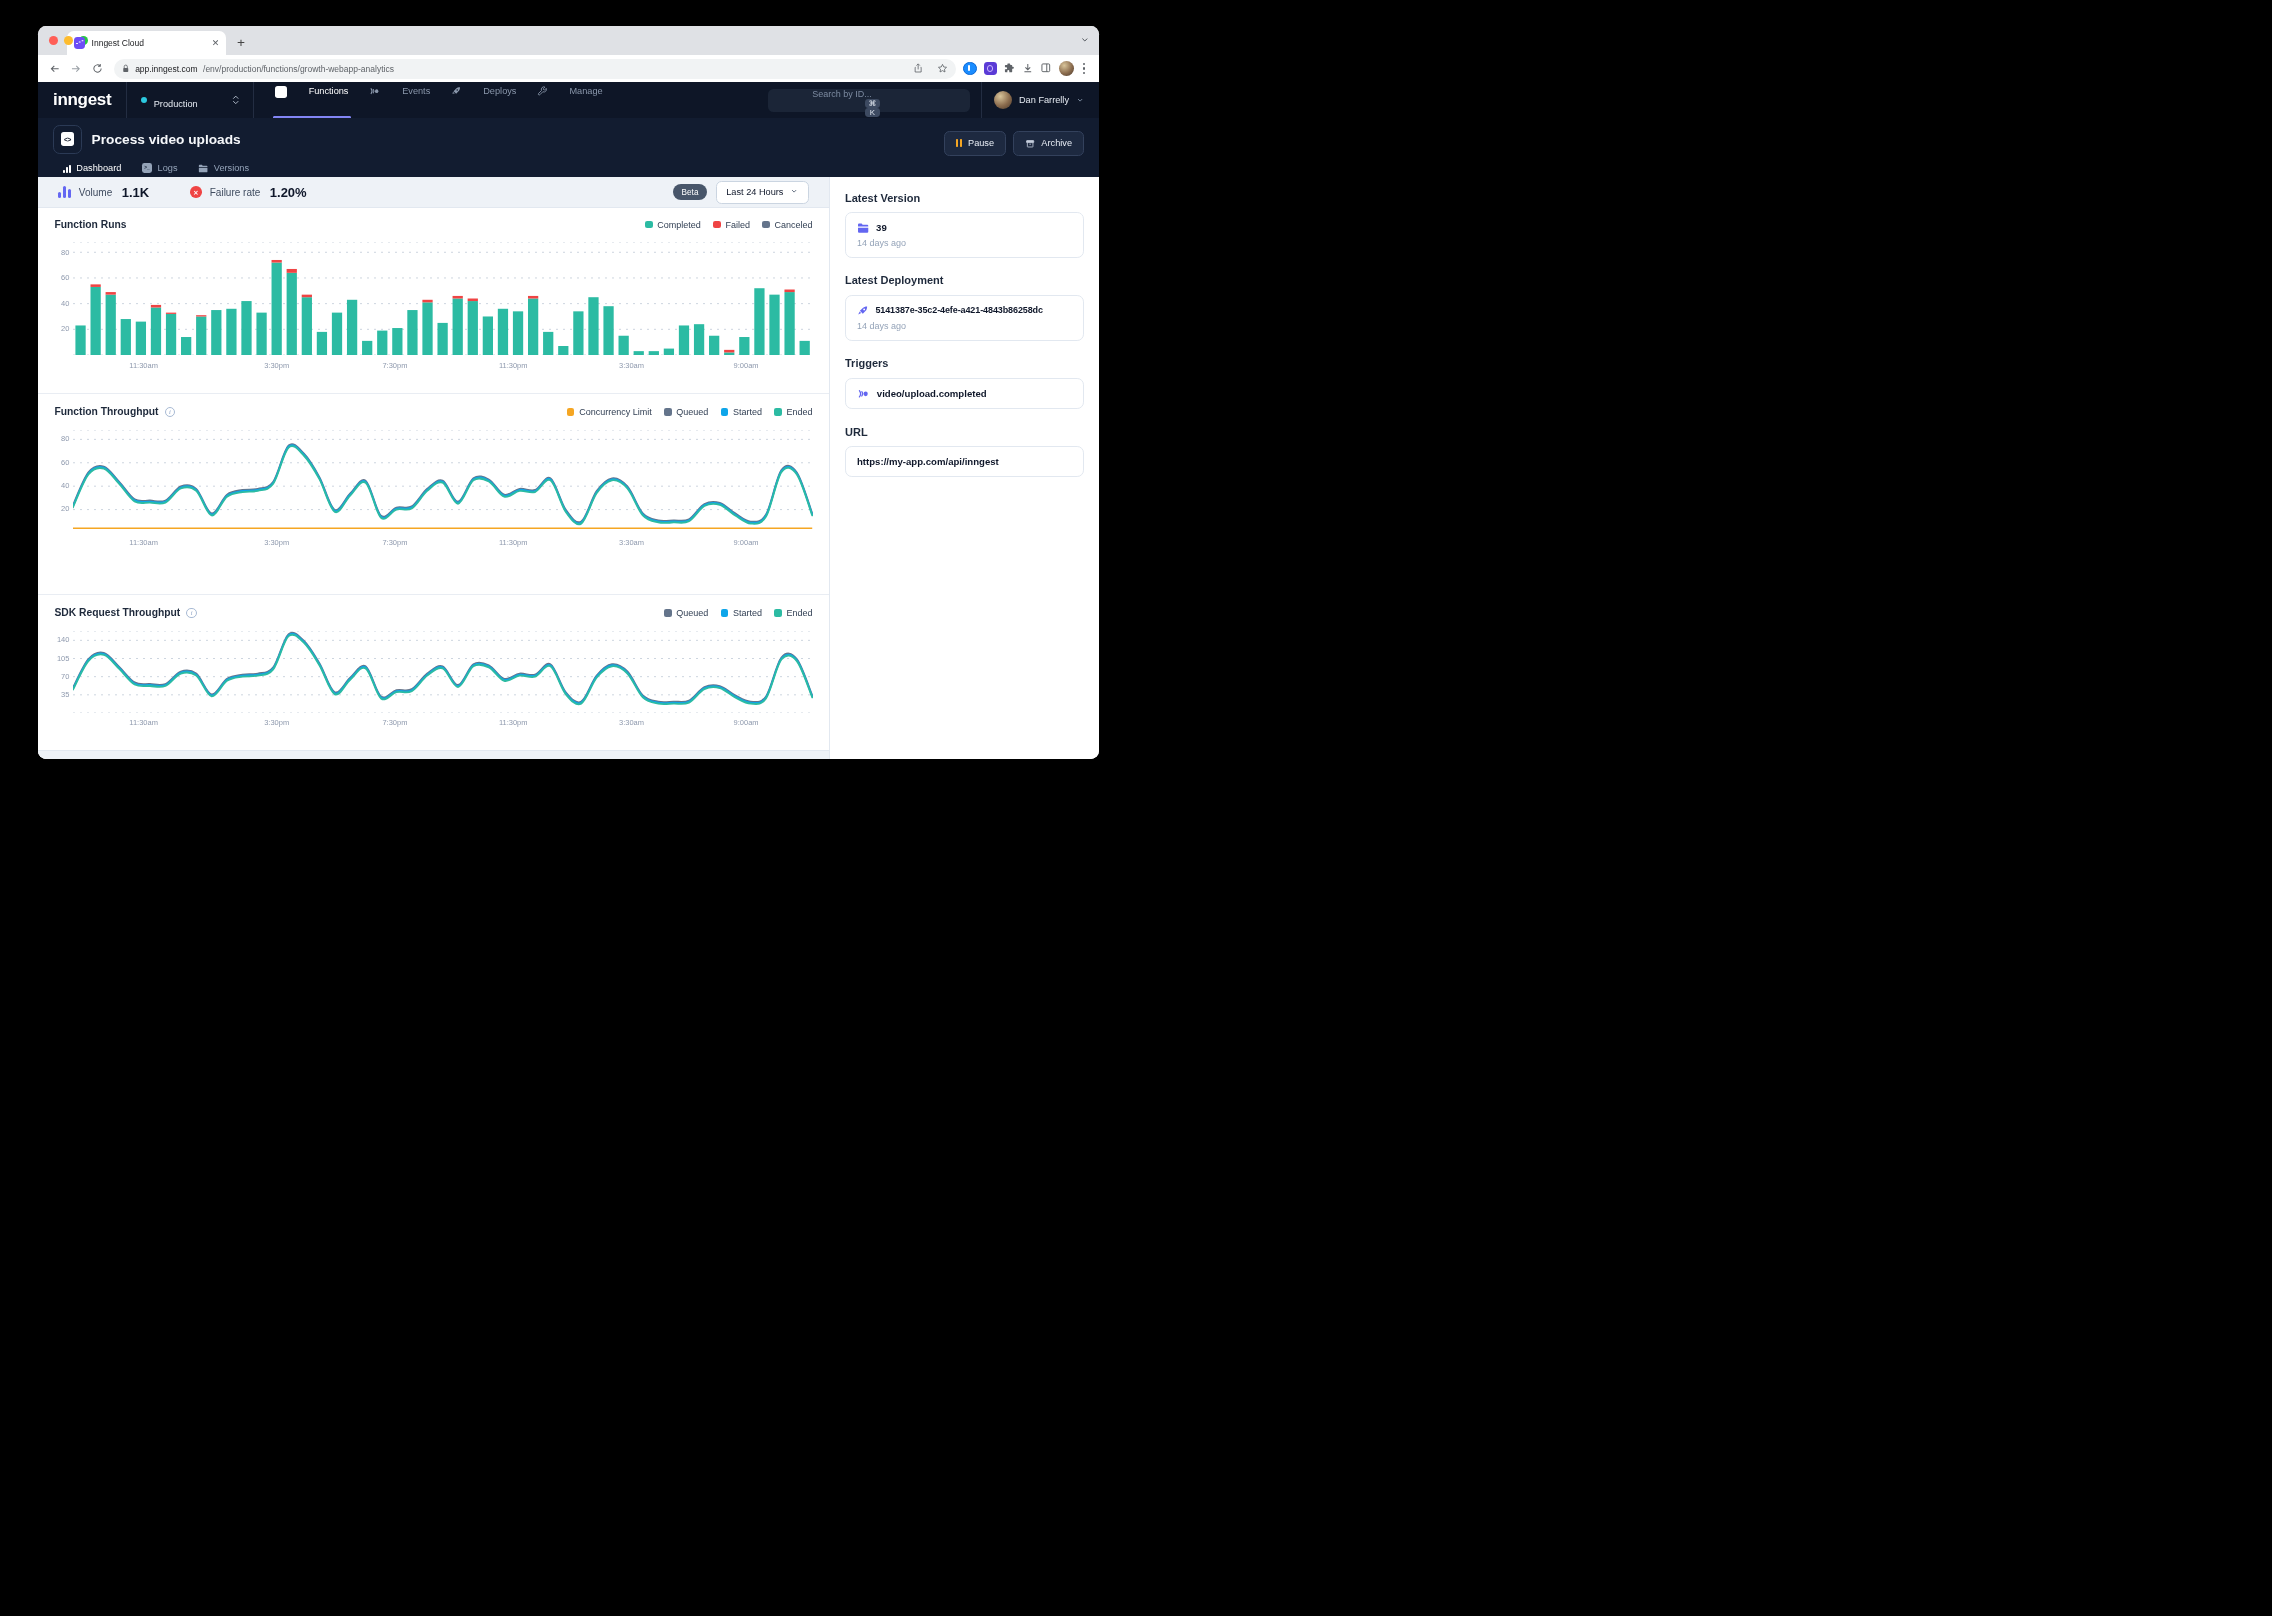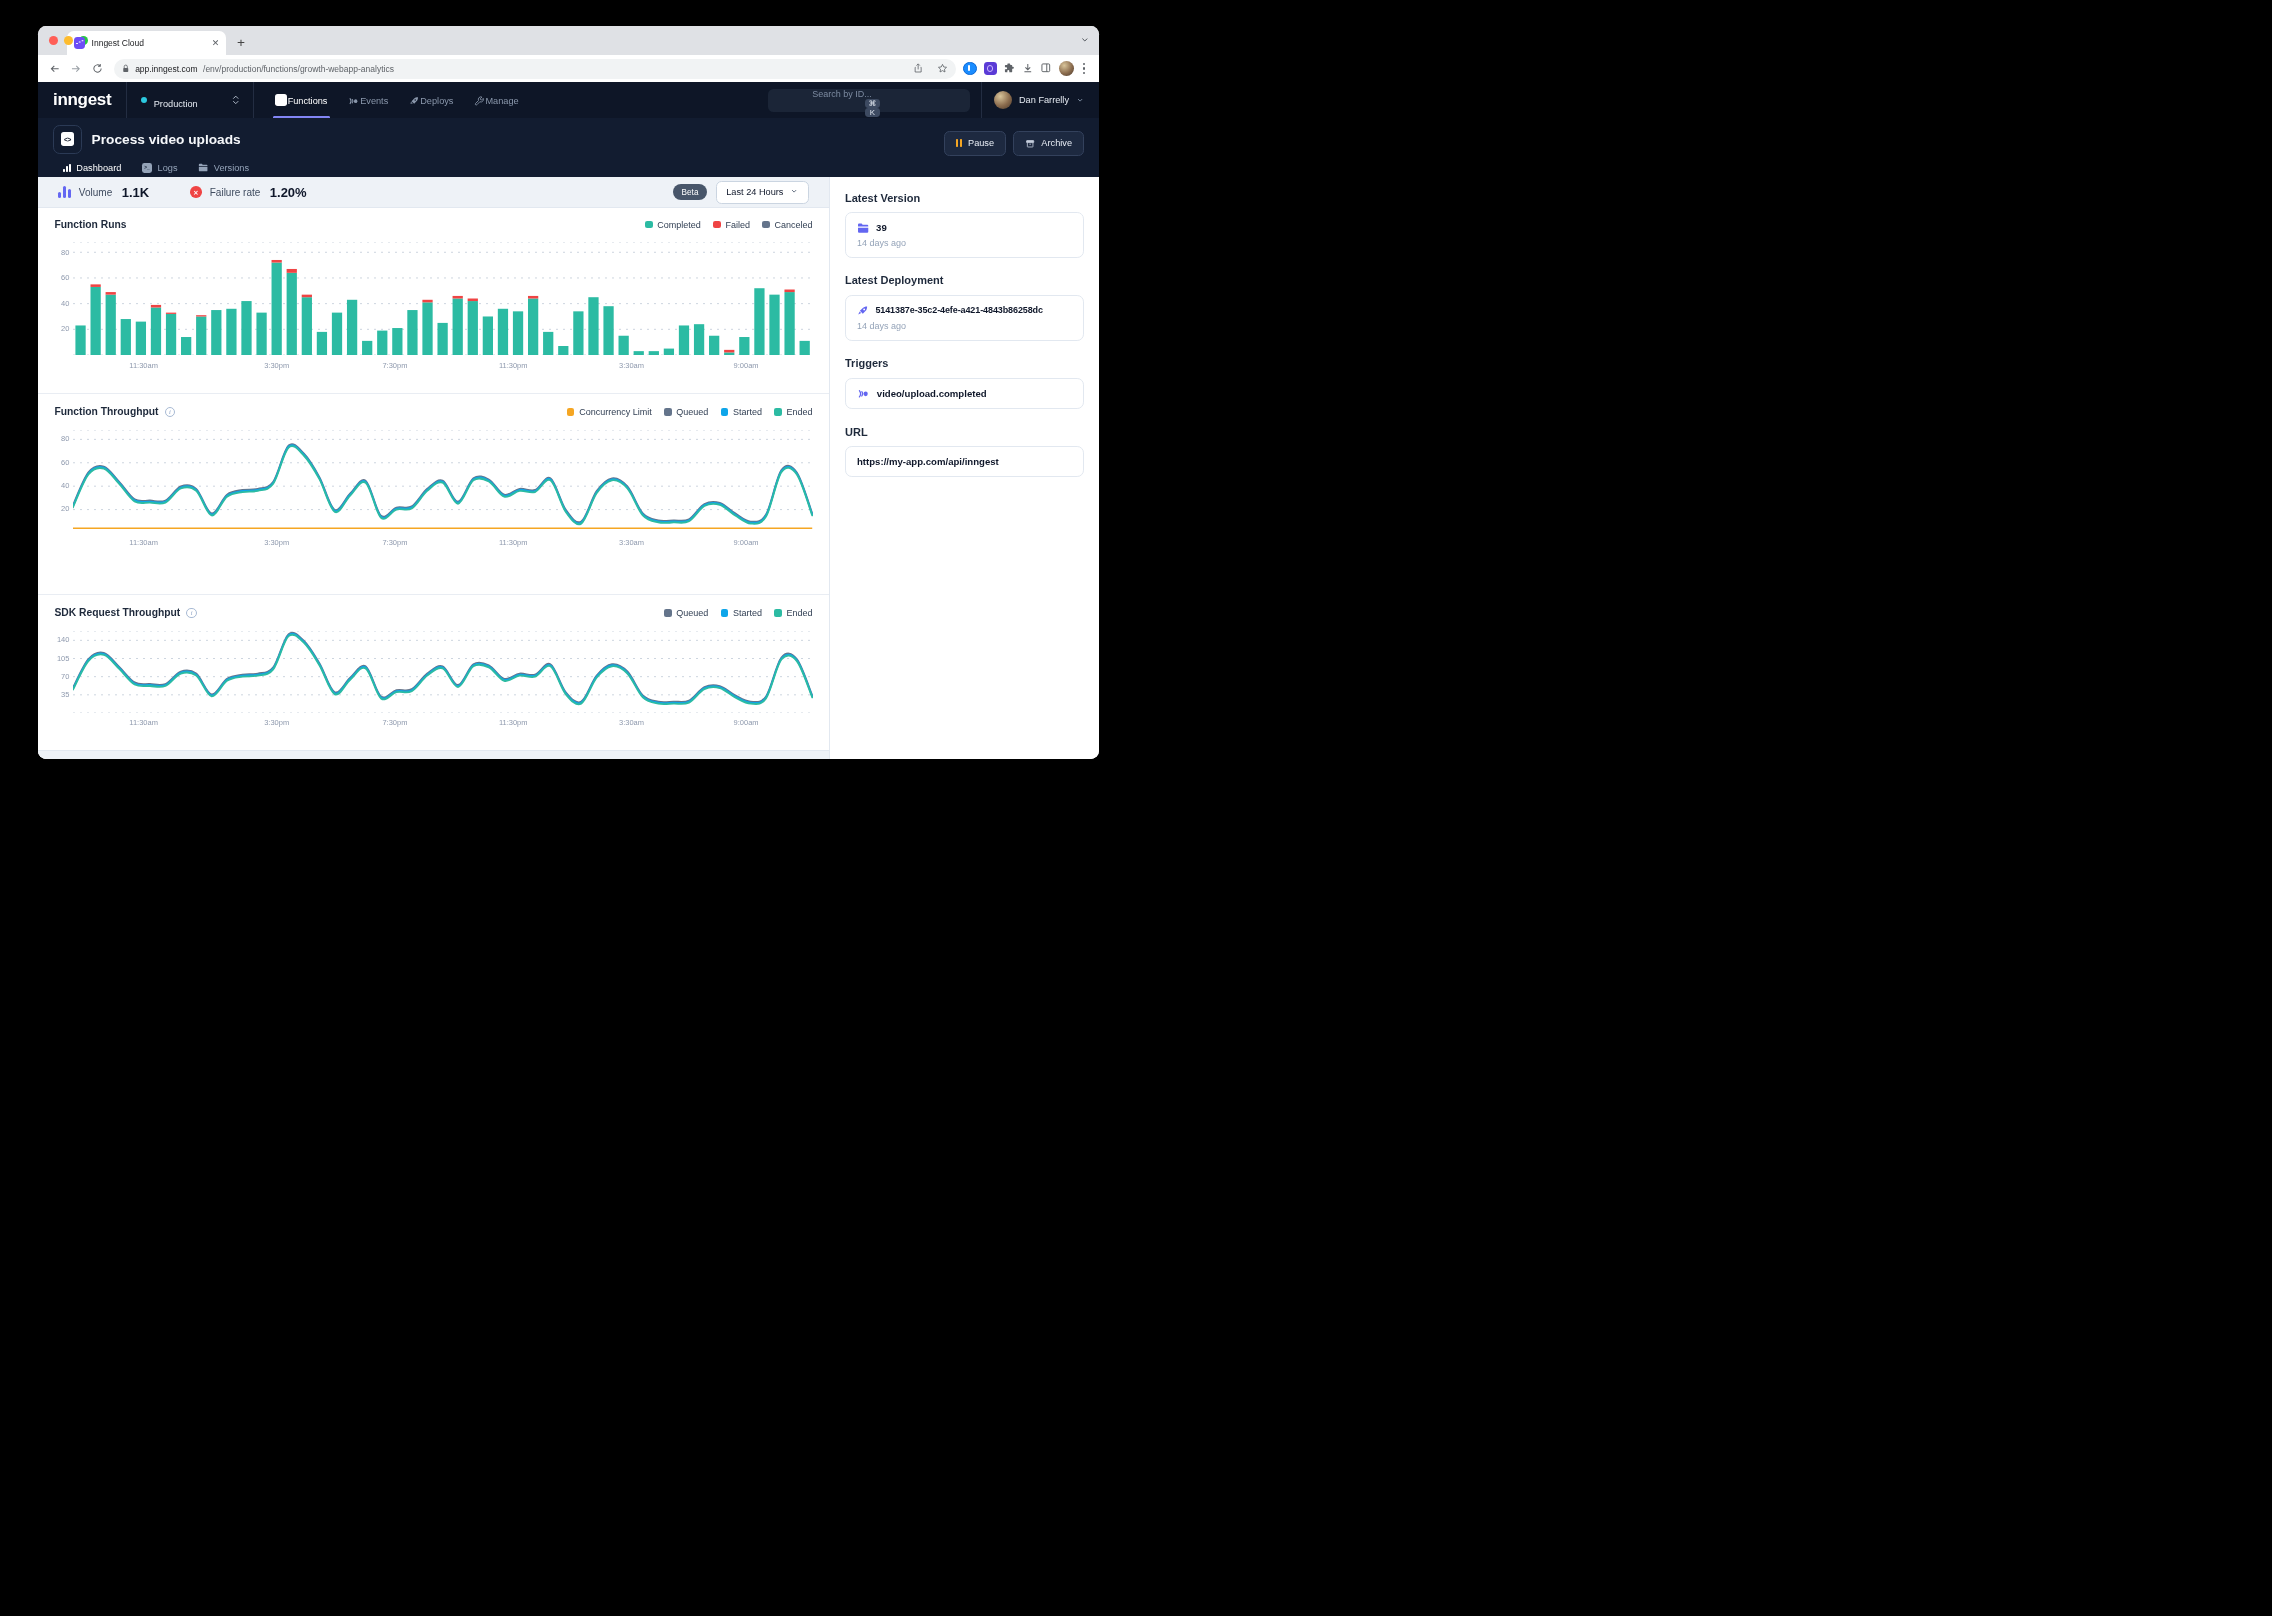"Functions" .navitem { align-items: flex-end -> flex-start; gap: 1px -> 22px; padding: 12px 9px -> 4px 9px }
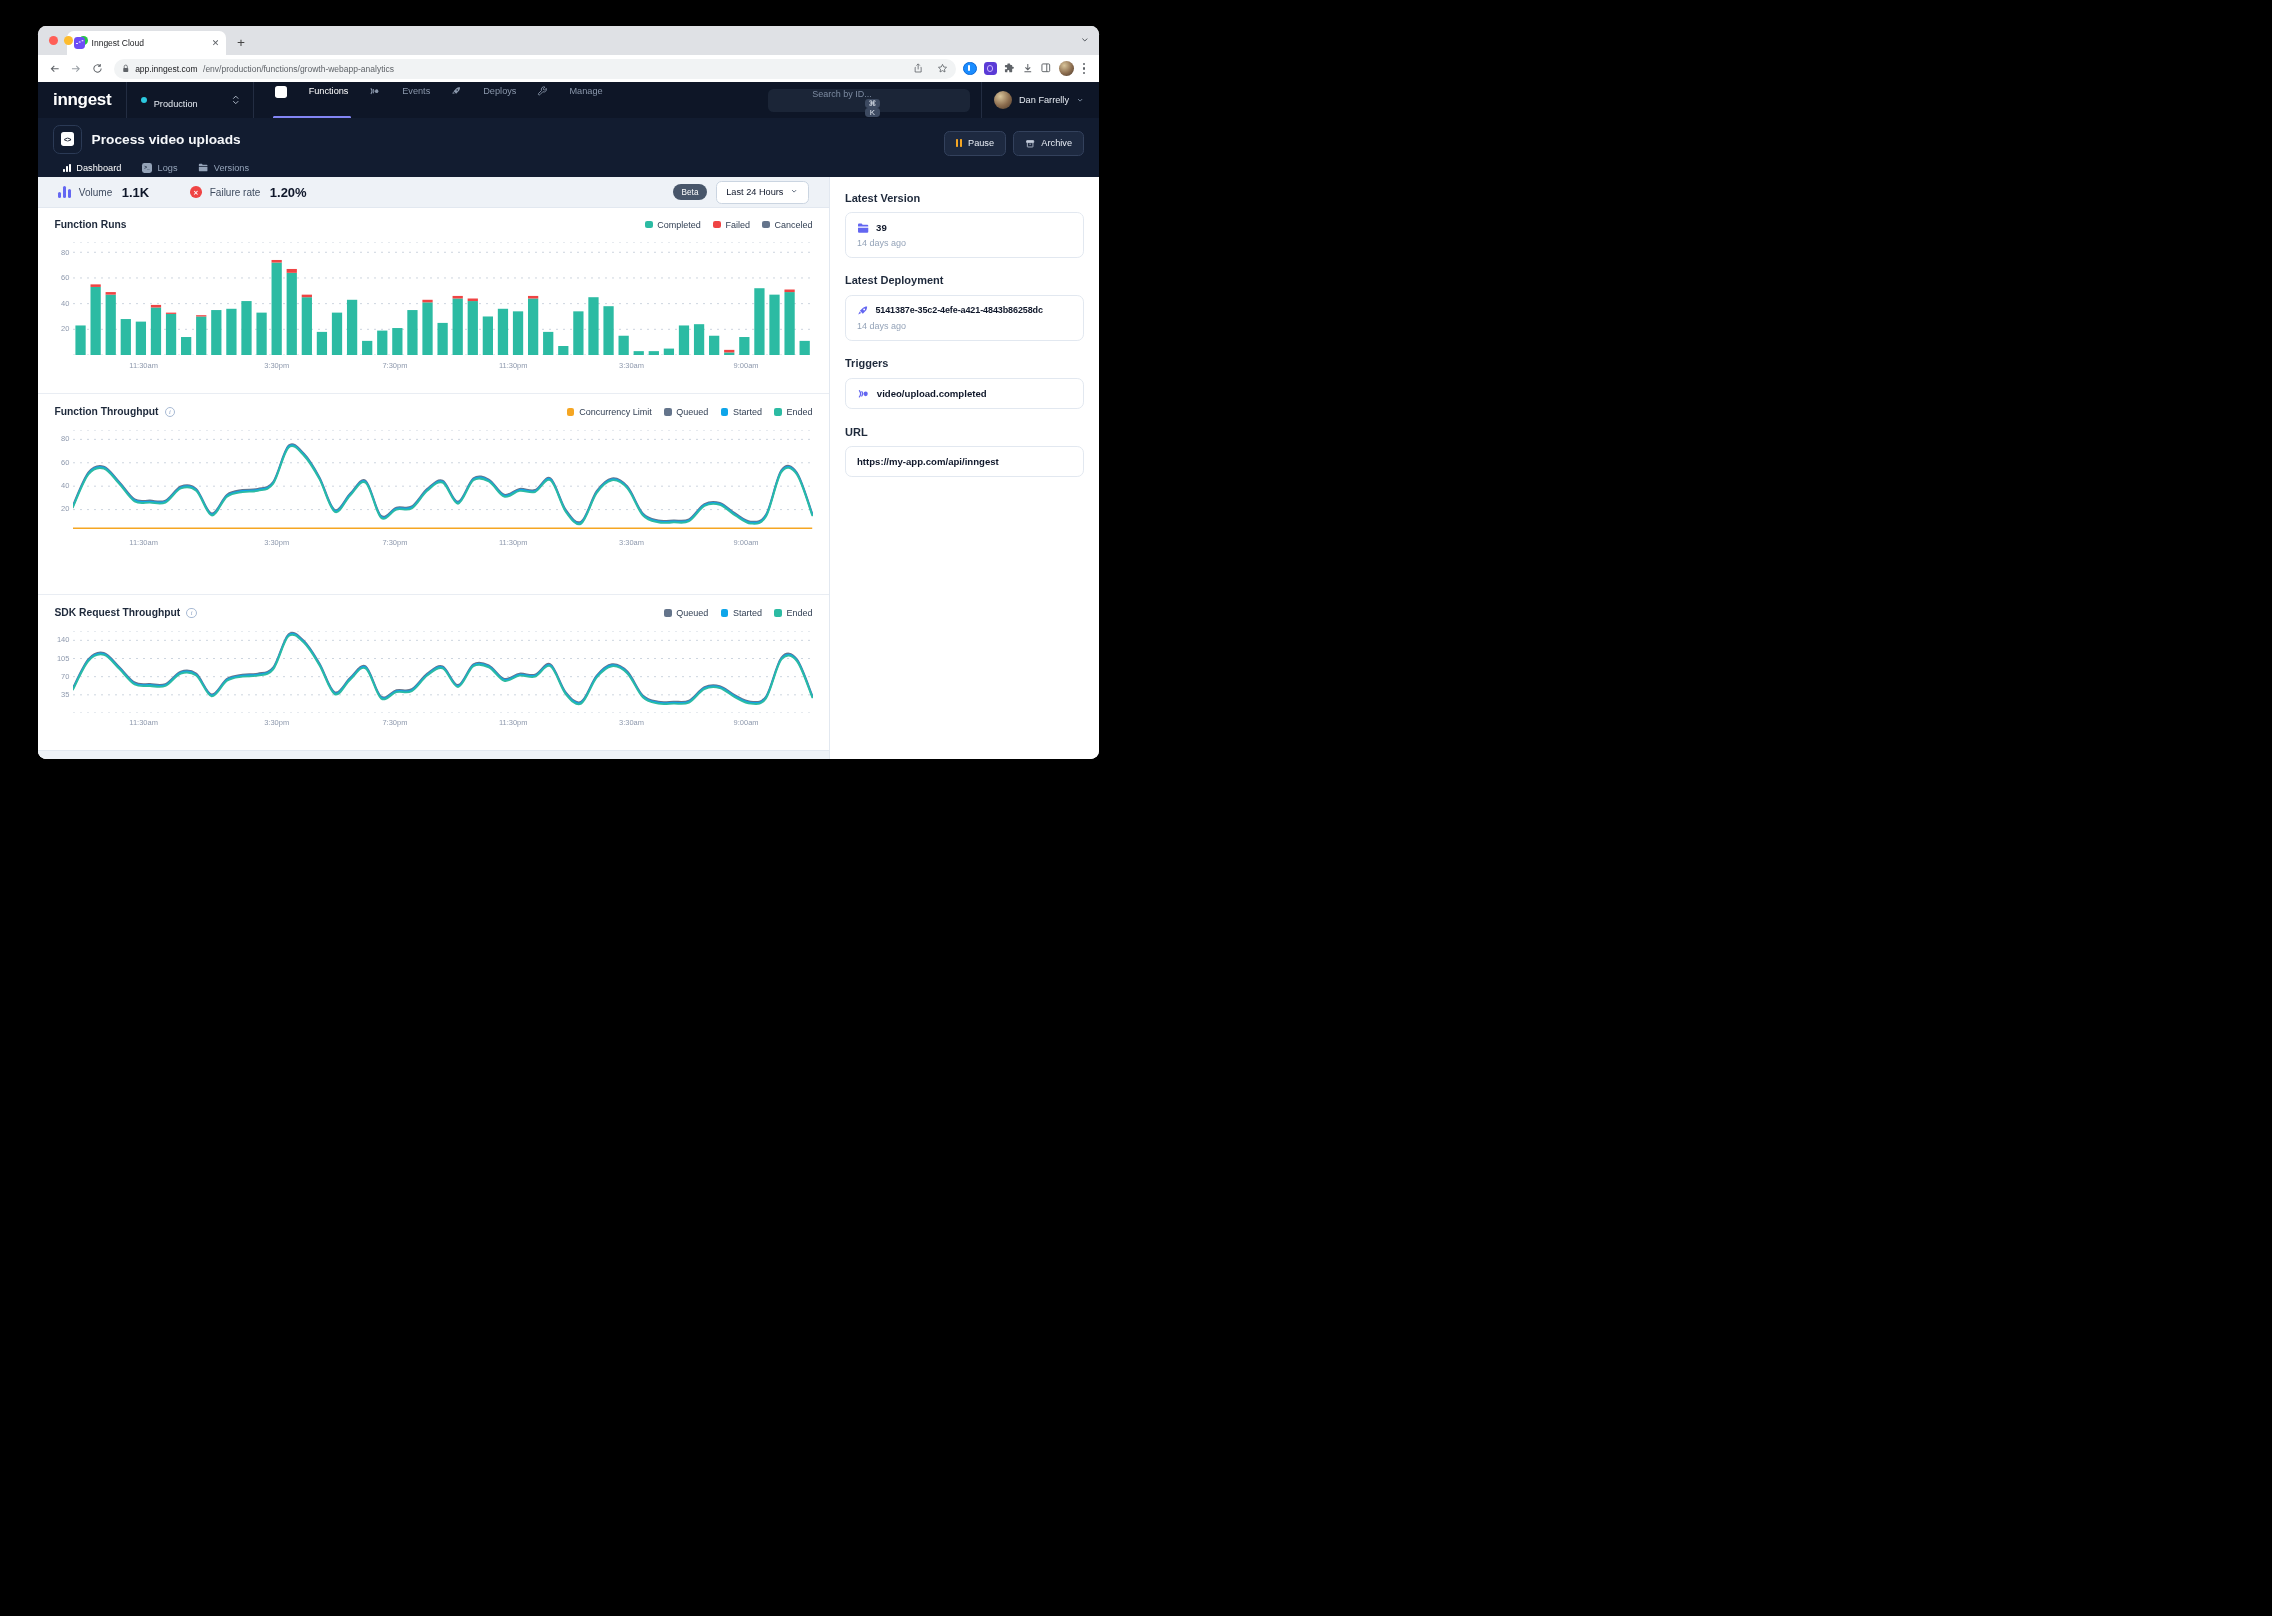"Dashboard" .htab { align-items: center -> flex-end }
